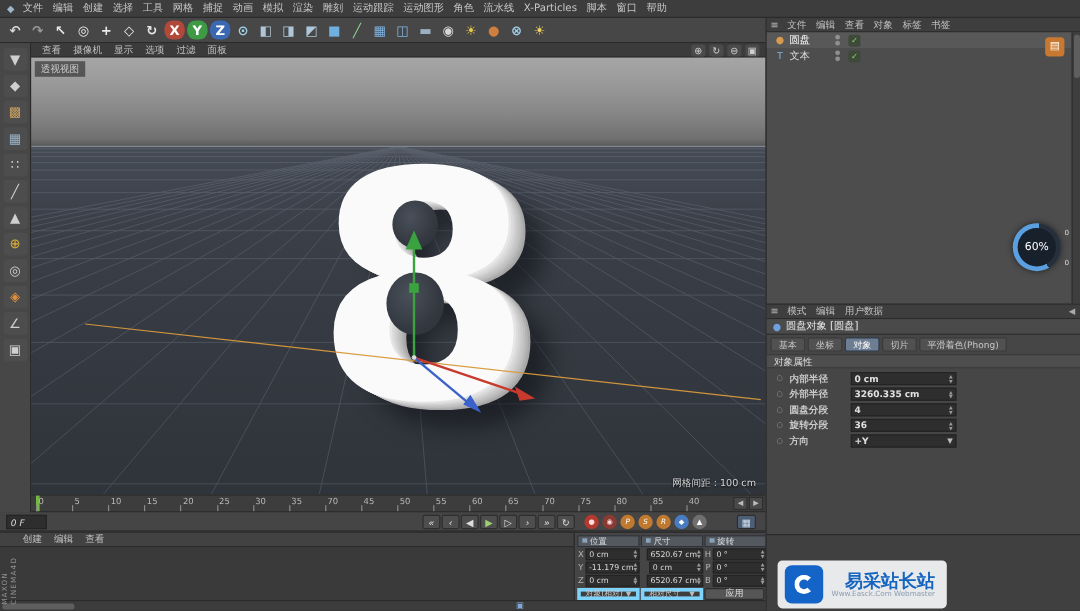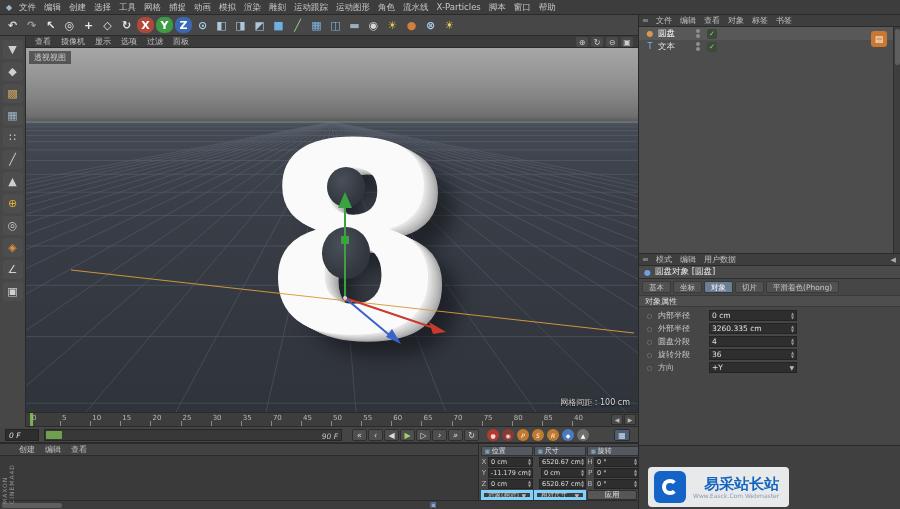"60%" div.hud { html: none -> <div> <span></span> <span>60%</span> <span>0</span> <span>0</span> </div> }
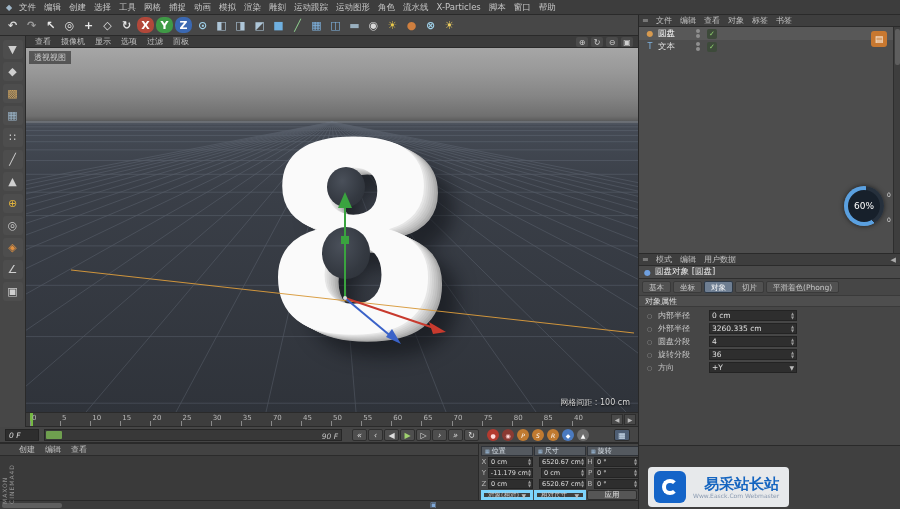"内部半径" .am-rows { font-weight: none -> bold }
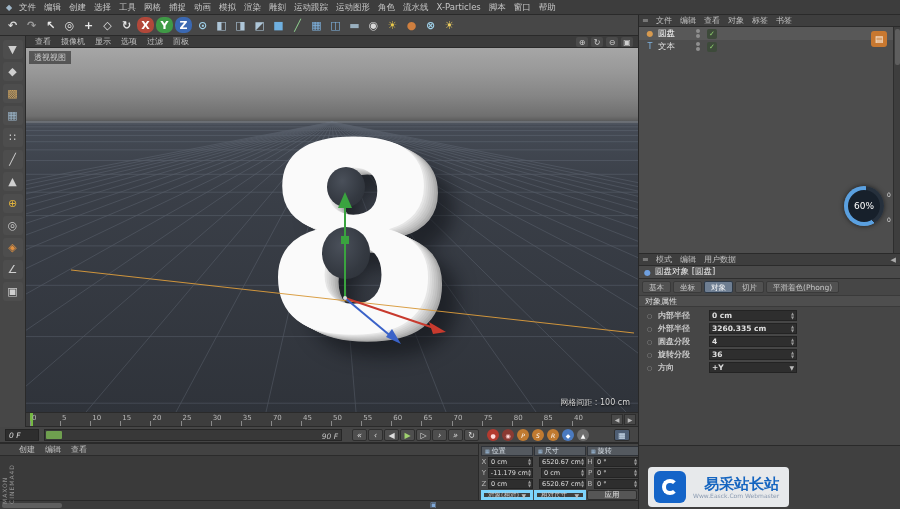"90 F" span.range-track { html: <span> <span></span> <span>90 F</span> </span> -> none }
